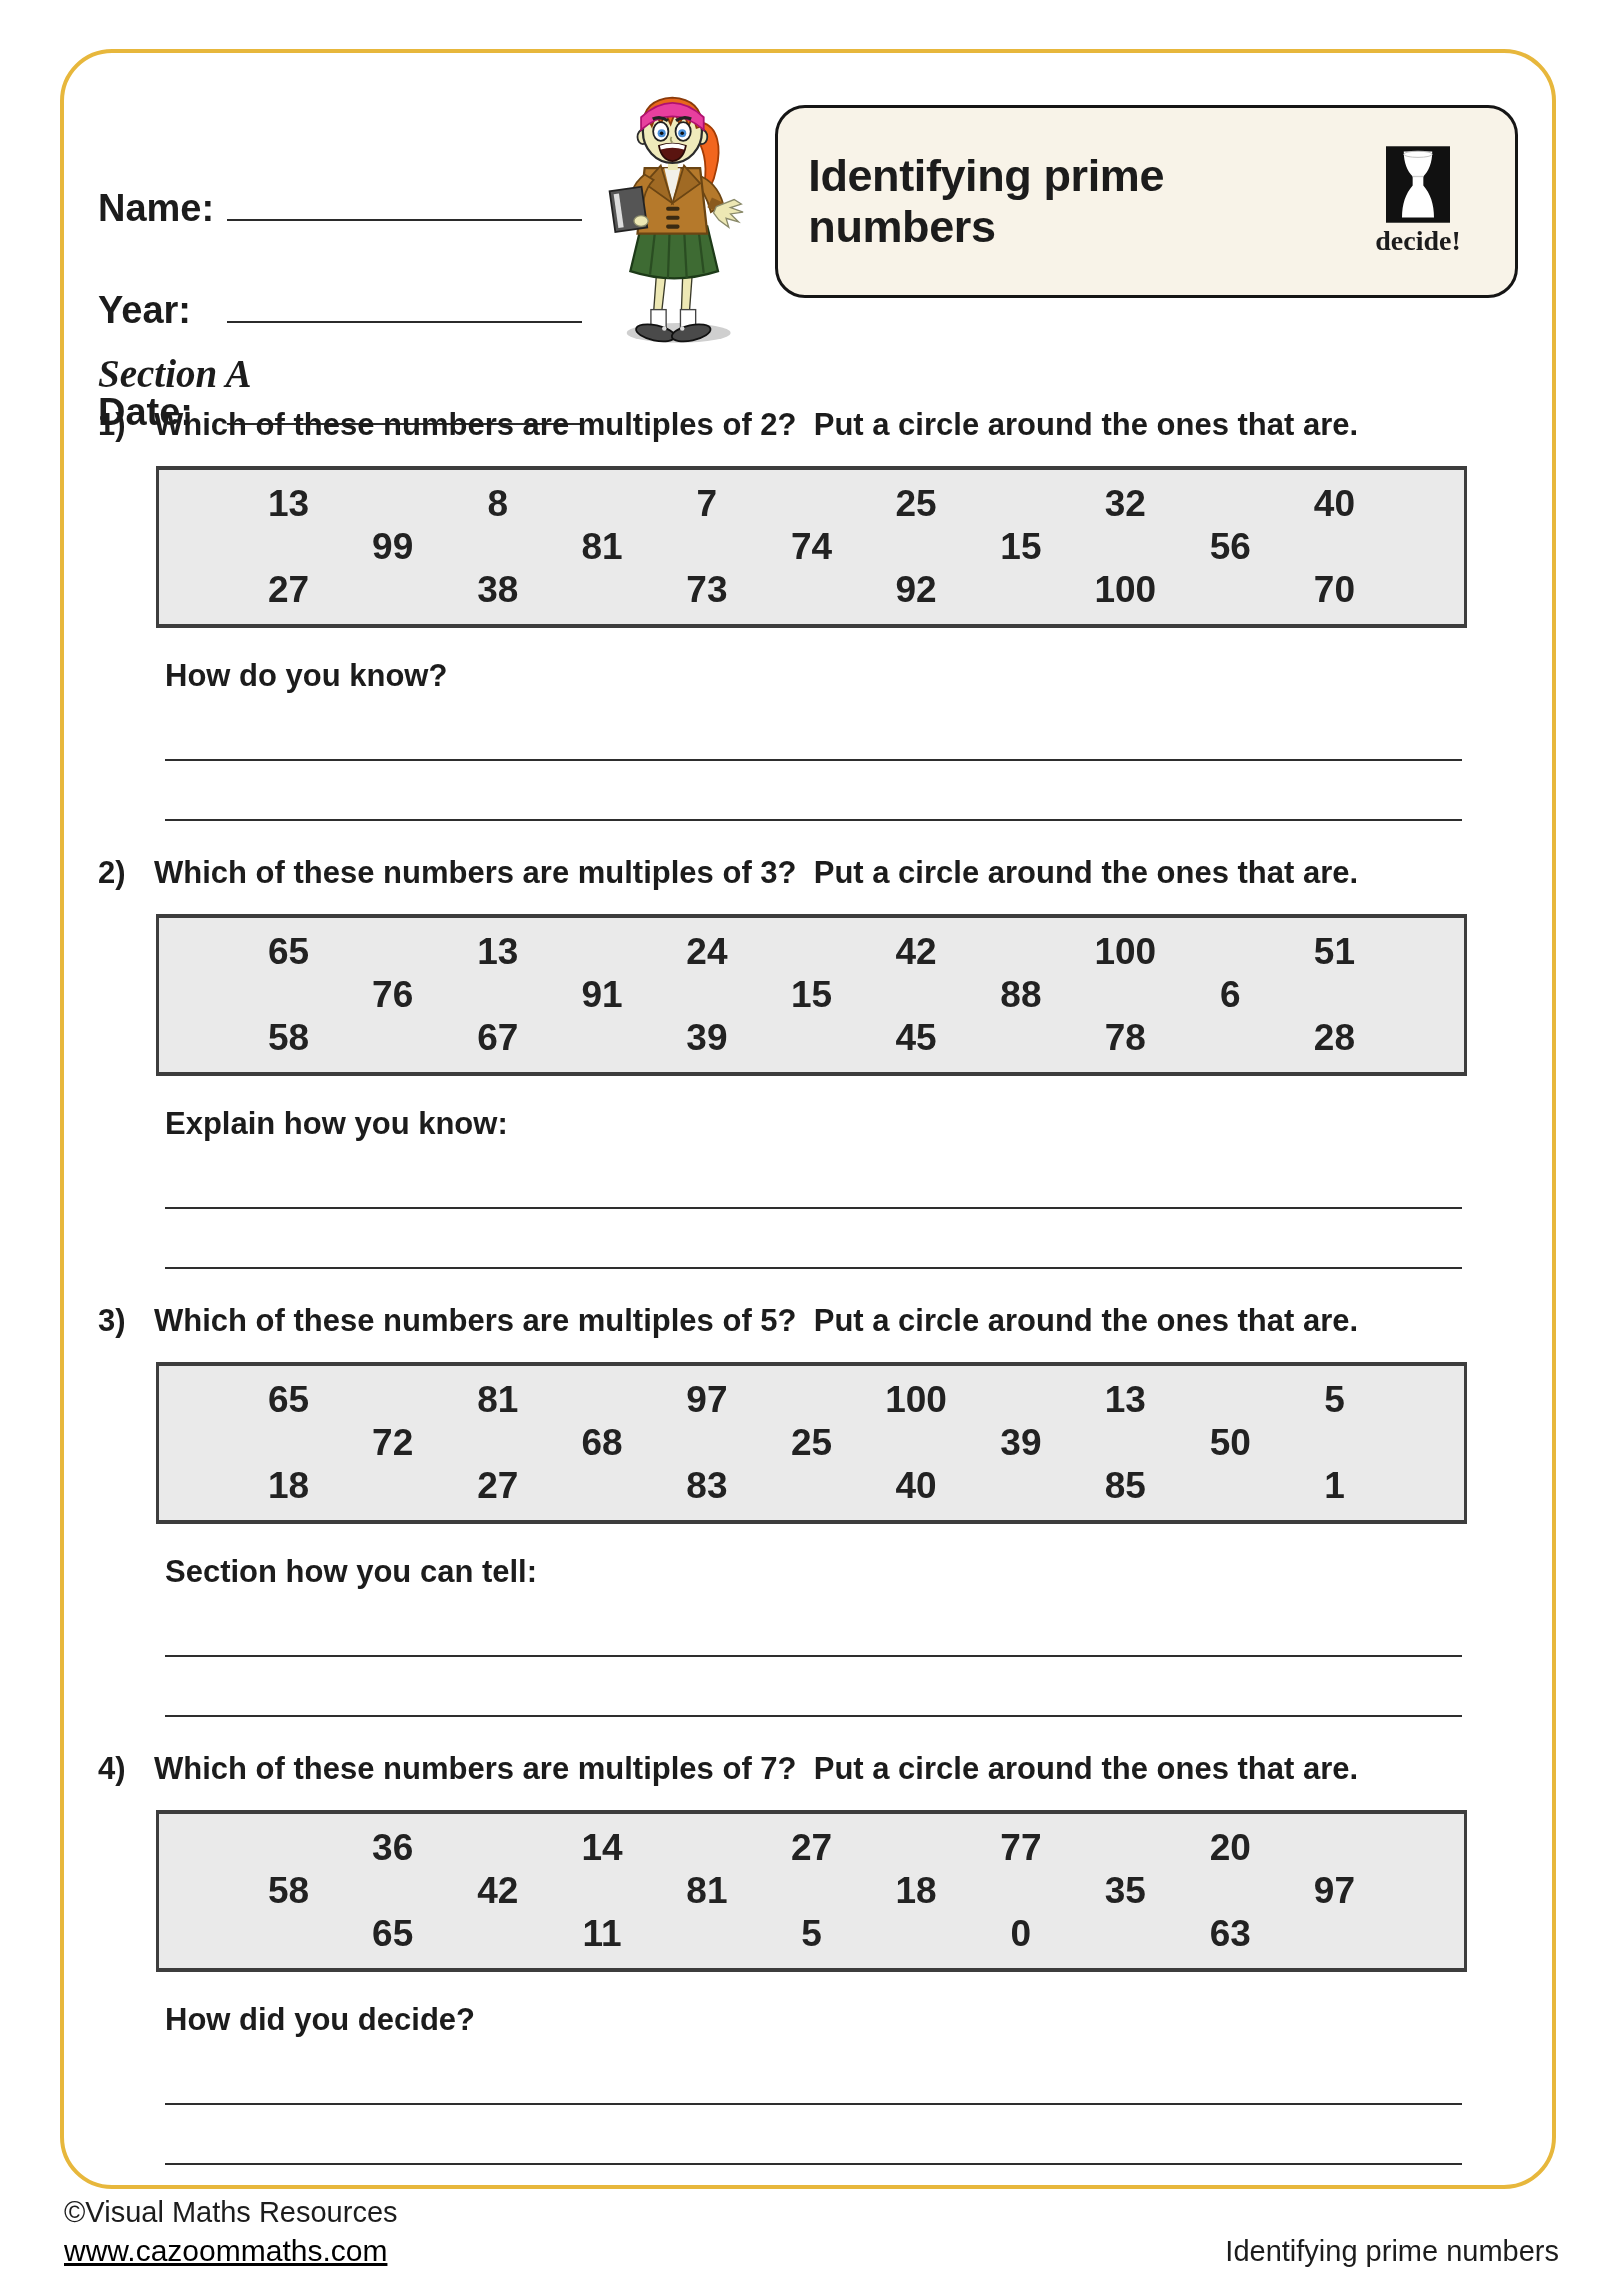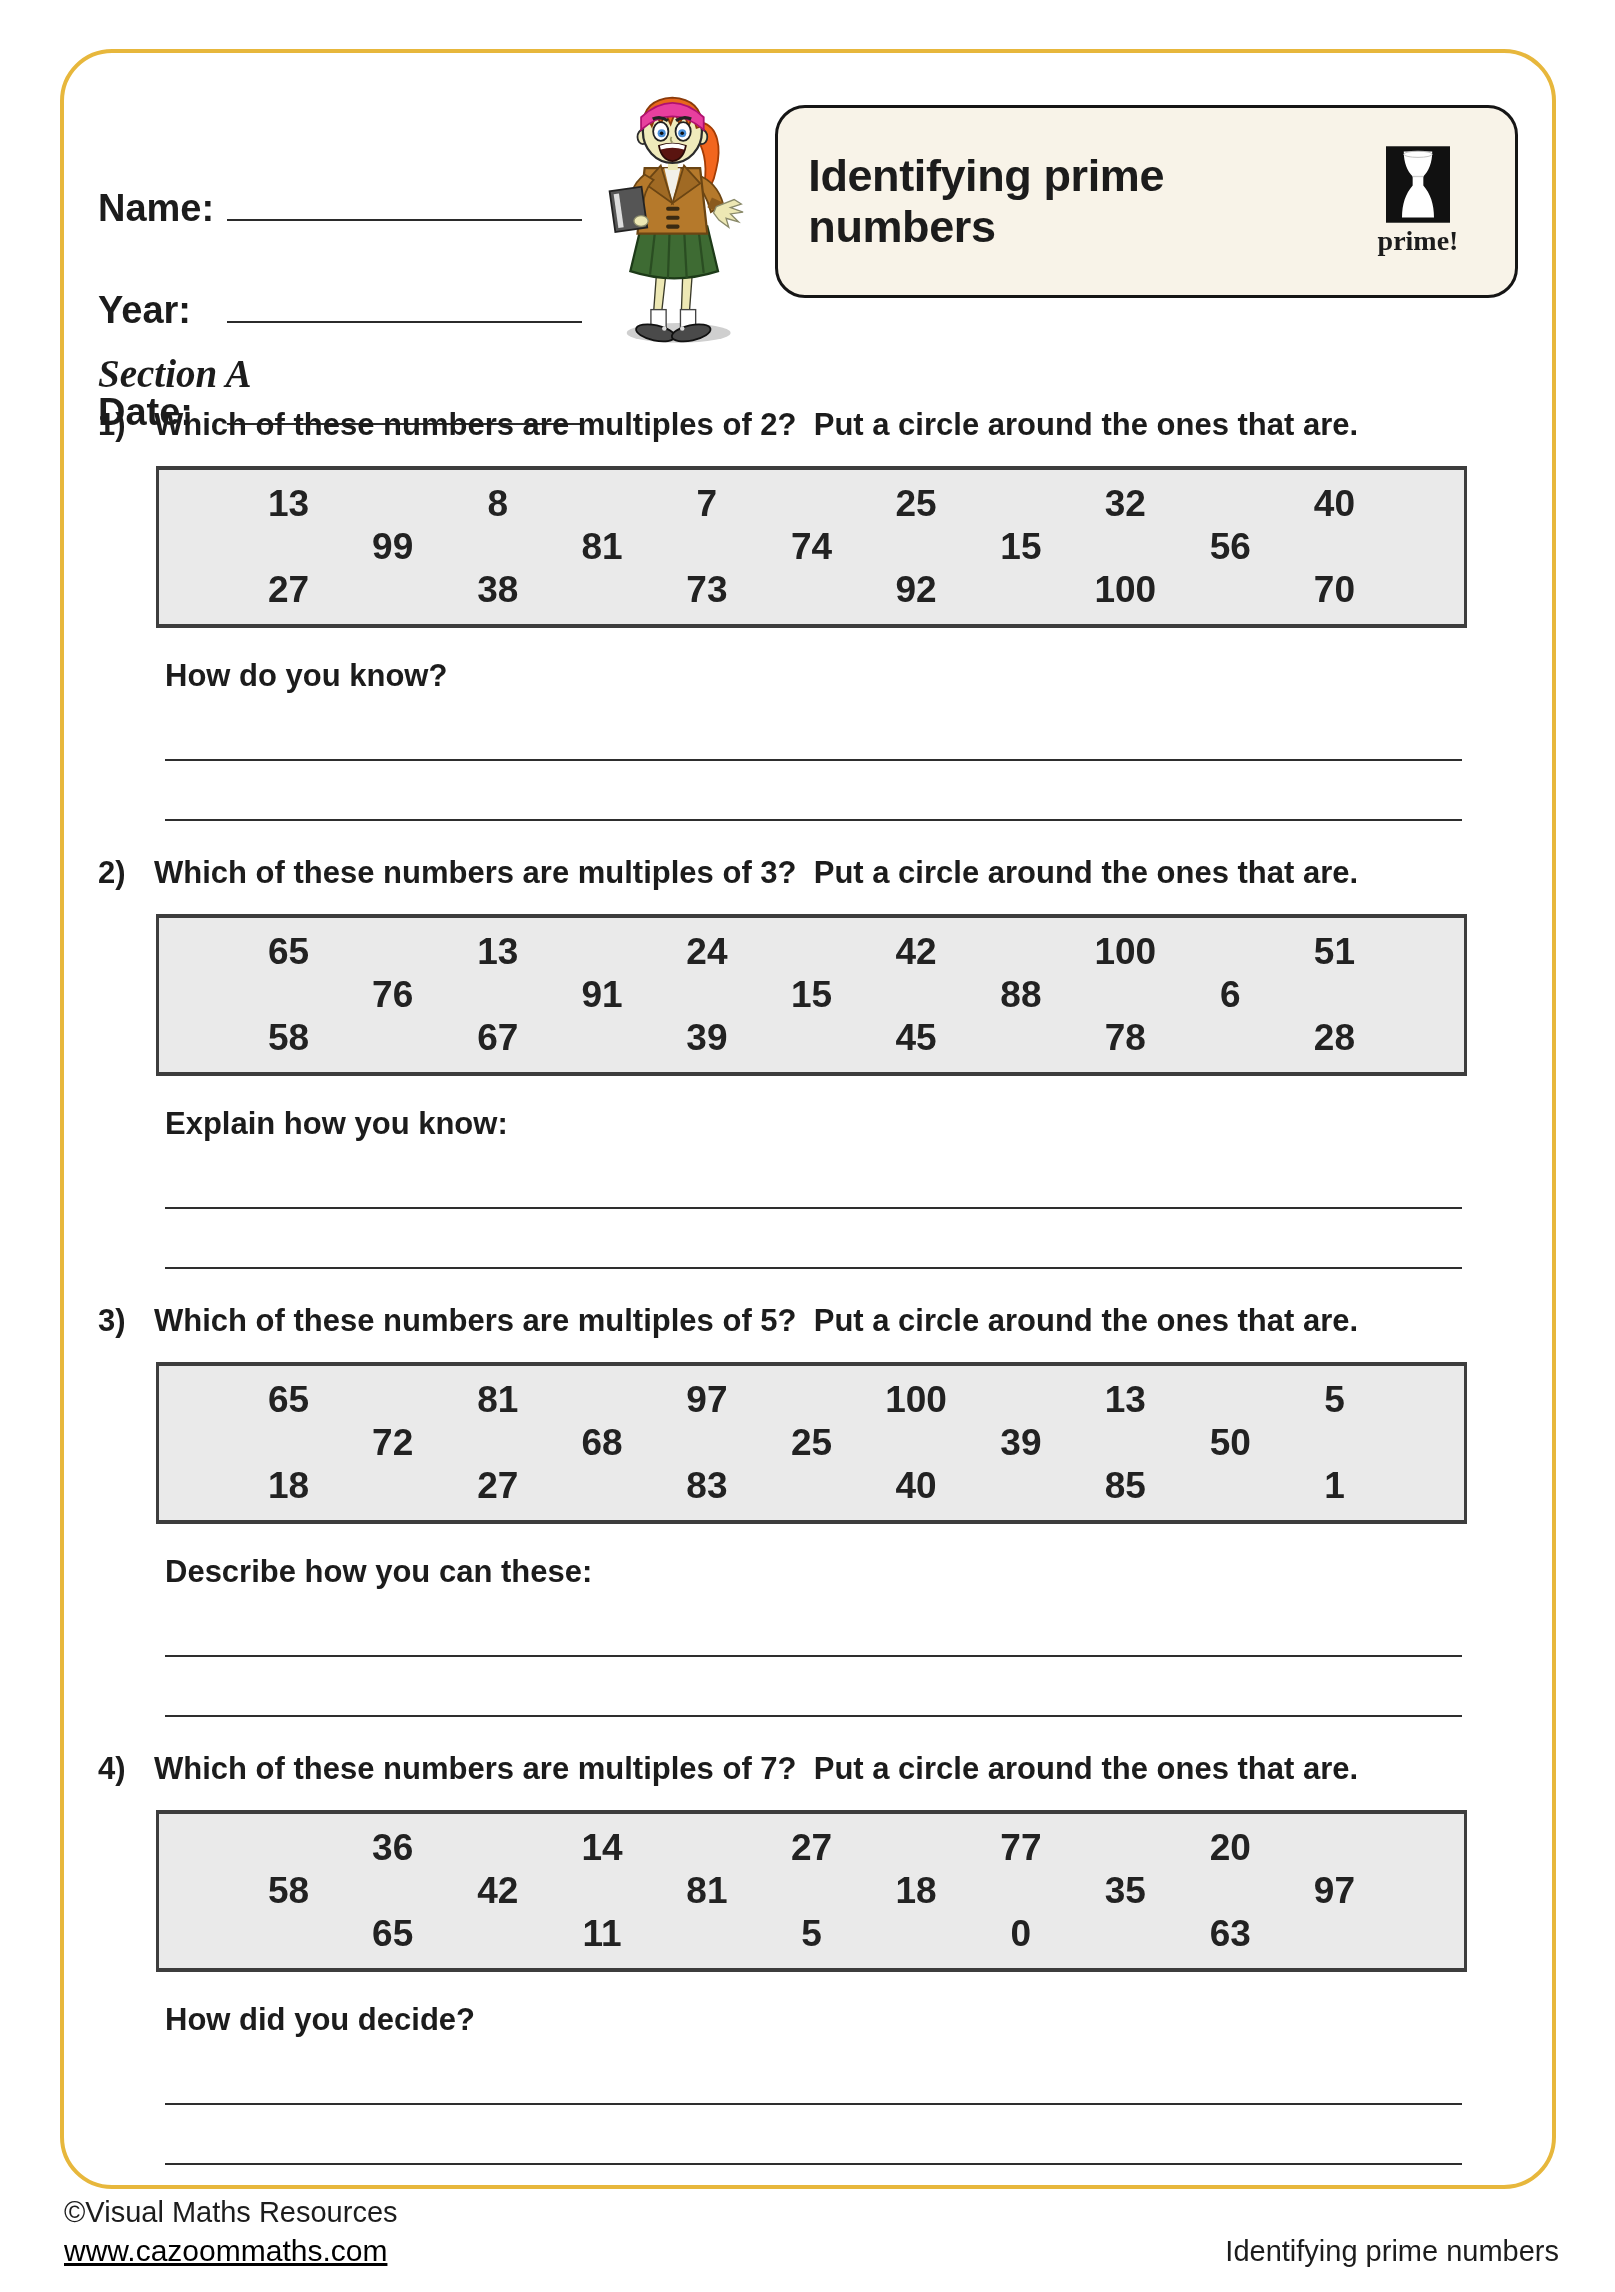"prime!" div.logo-text { text: prime -> decide }
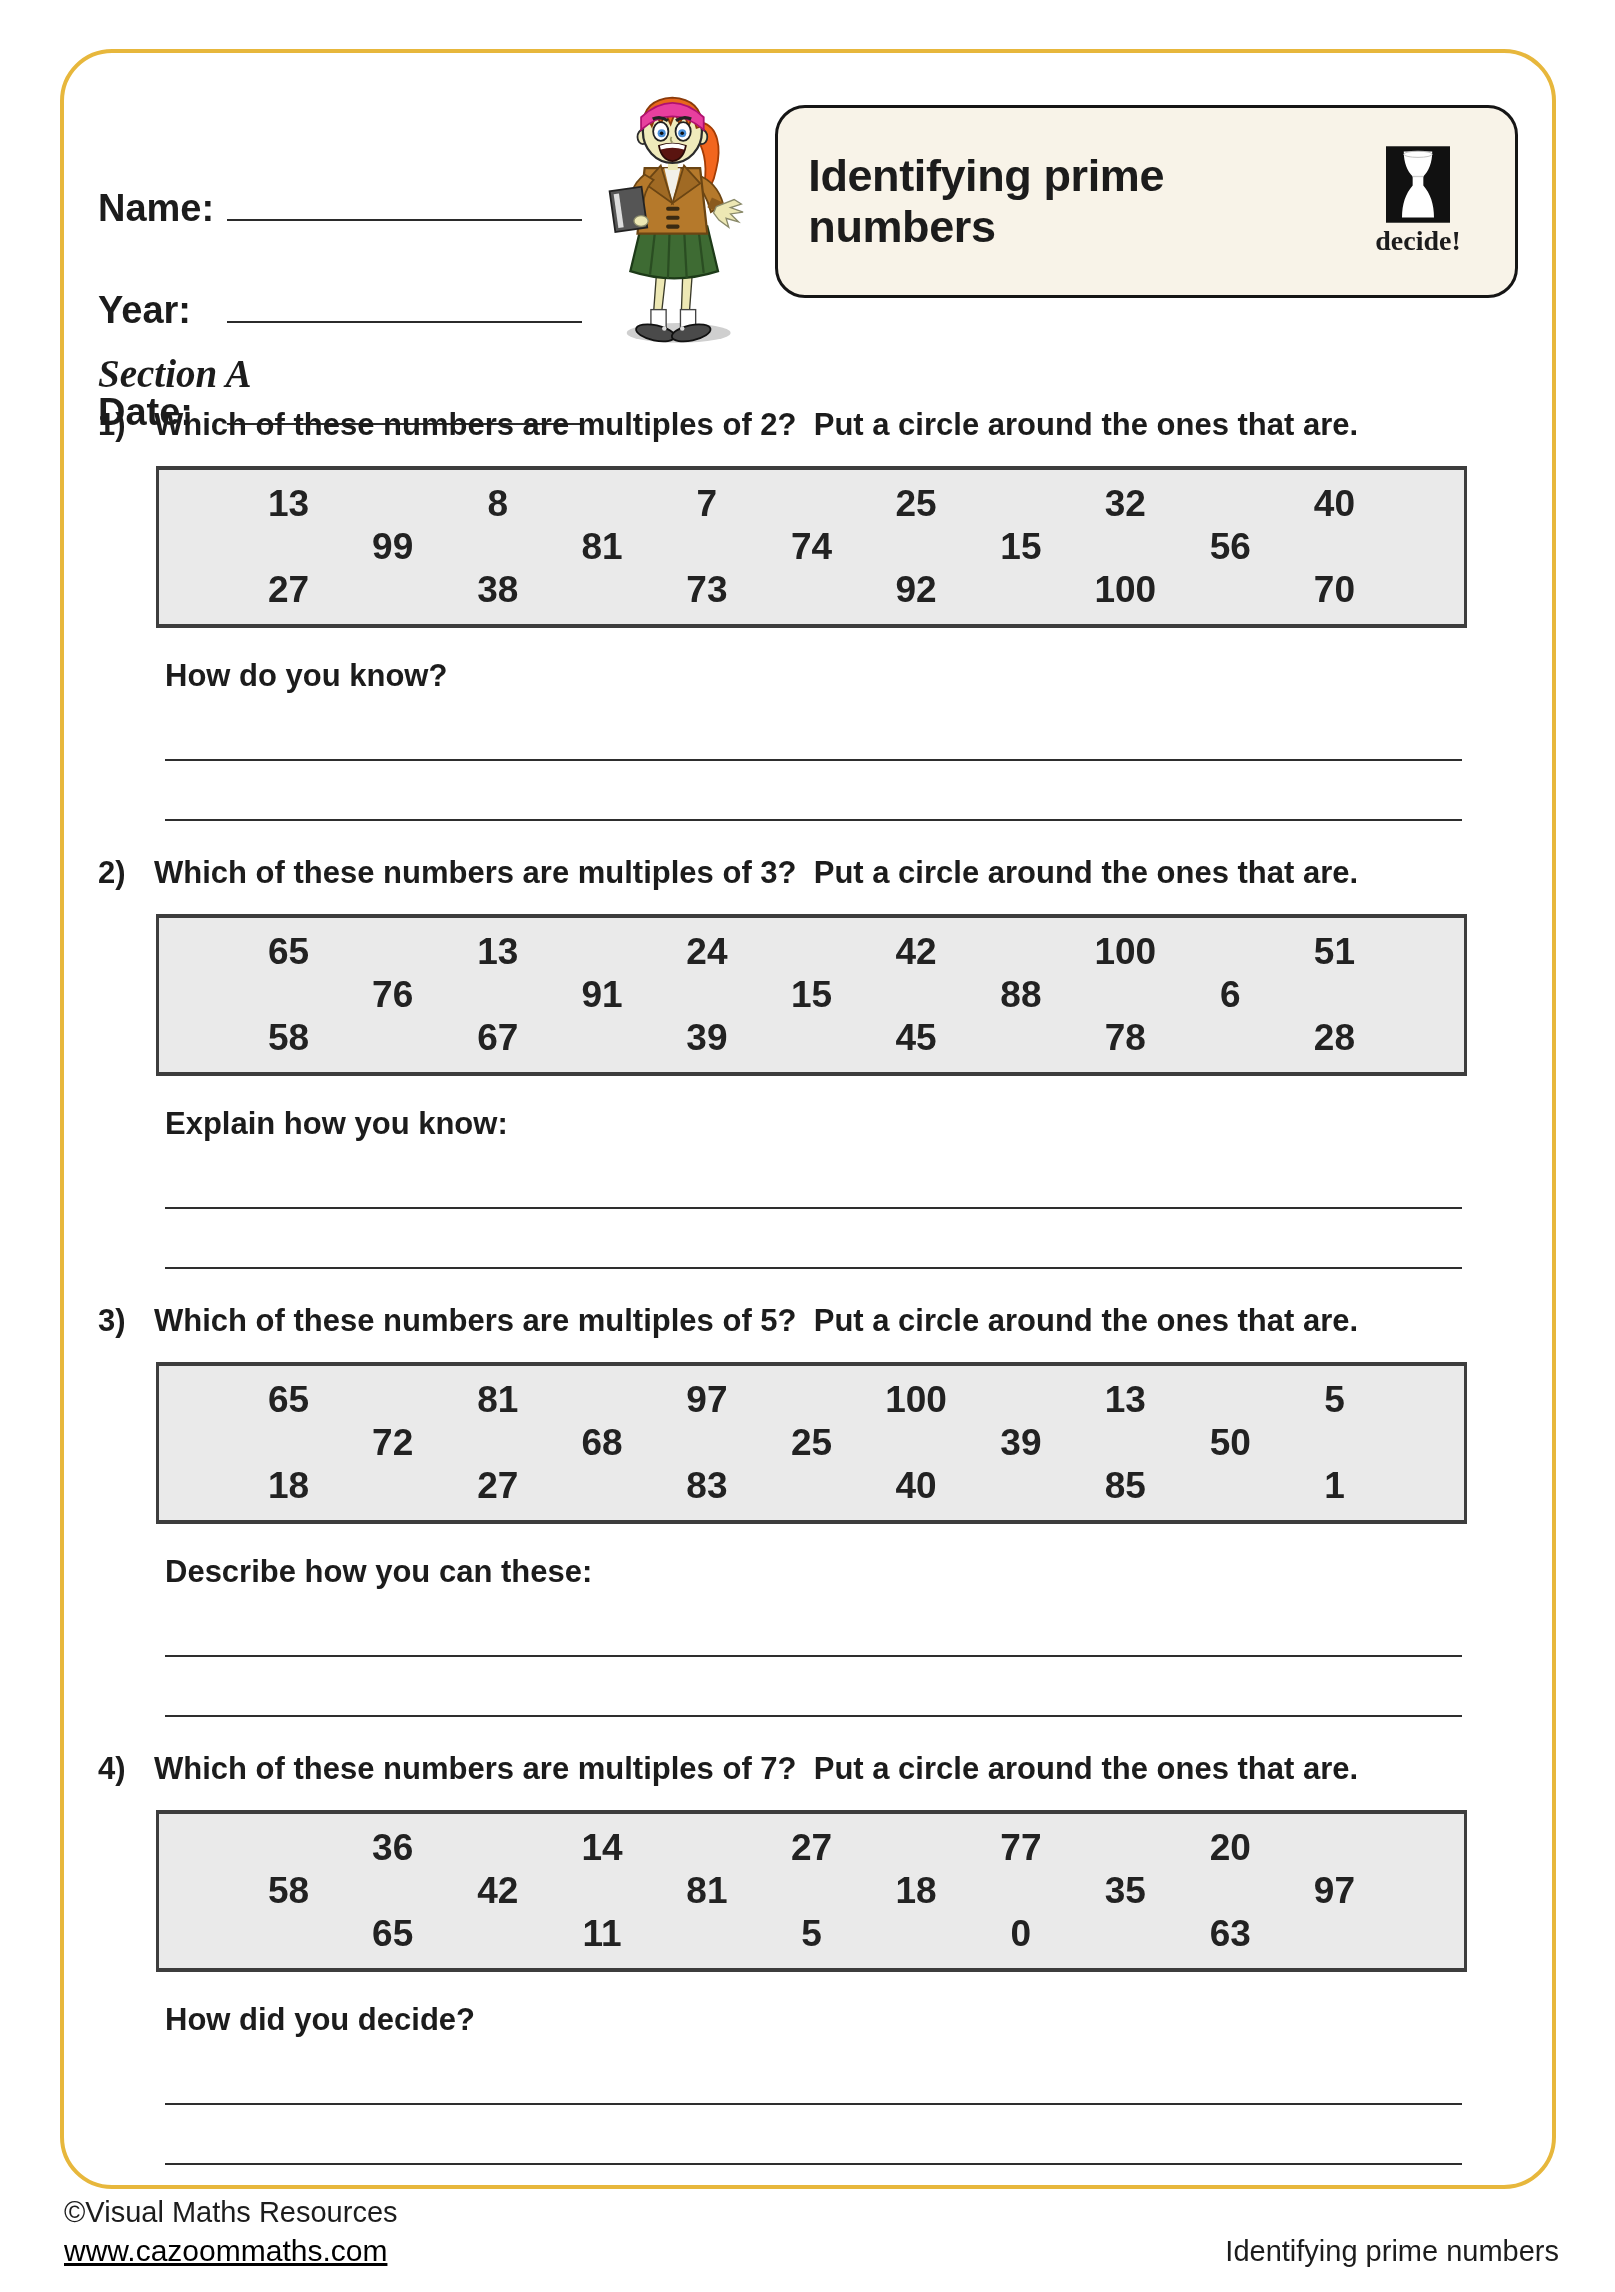"Describe how you can these:" div.followup { text: Describe how you can these -> Section how you can tell }
